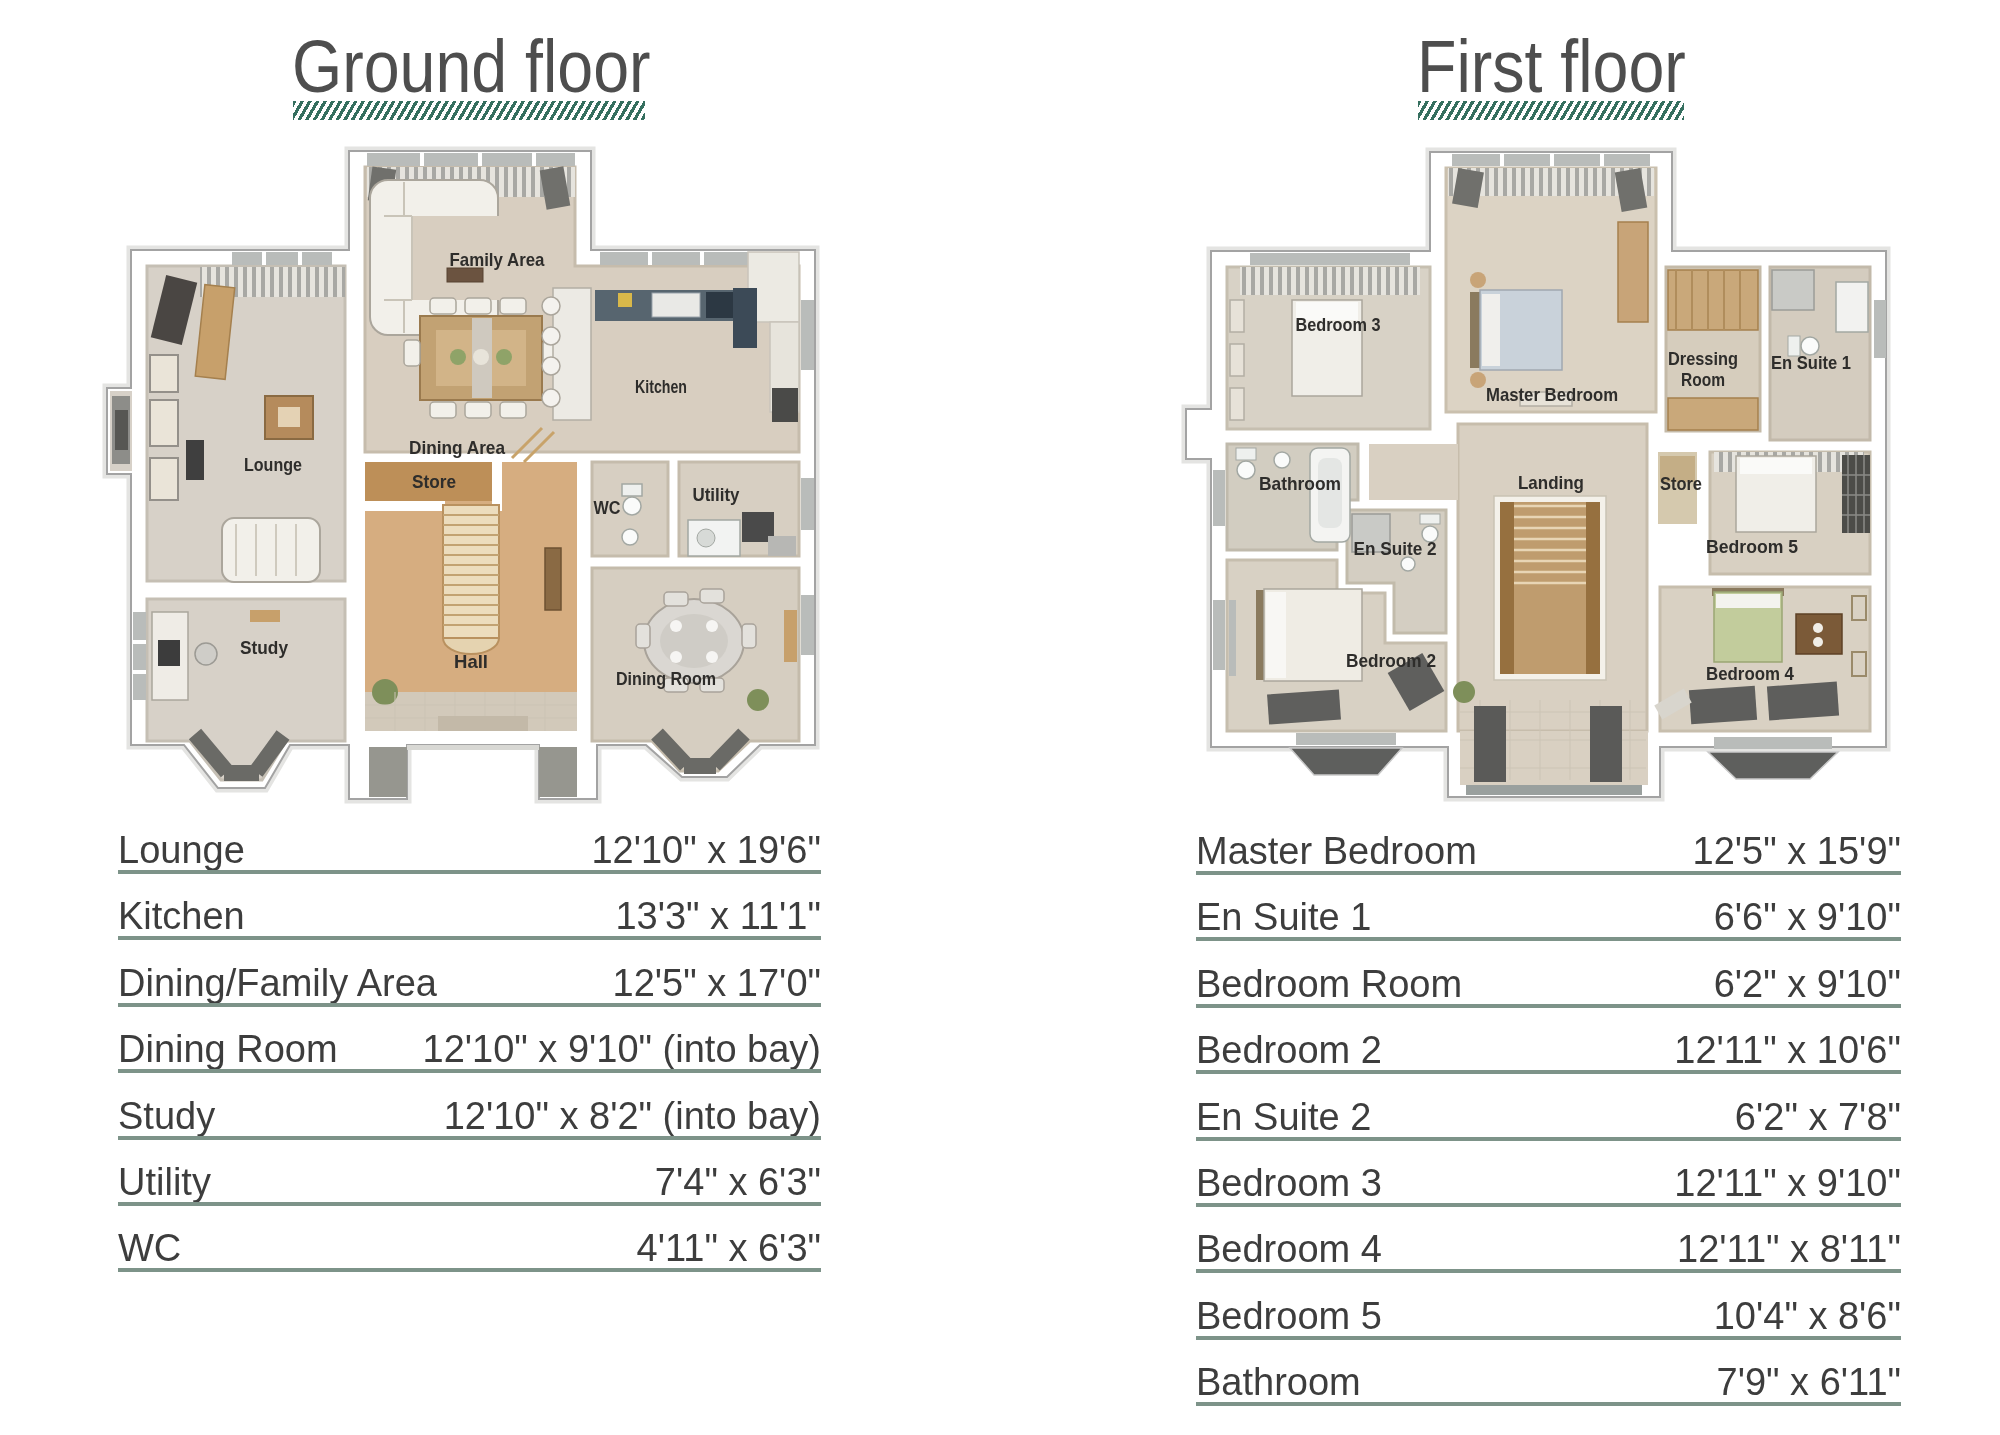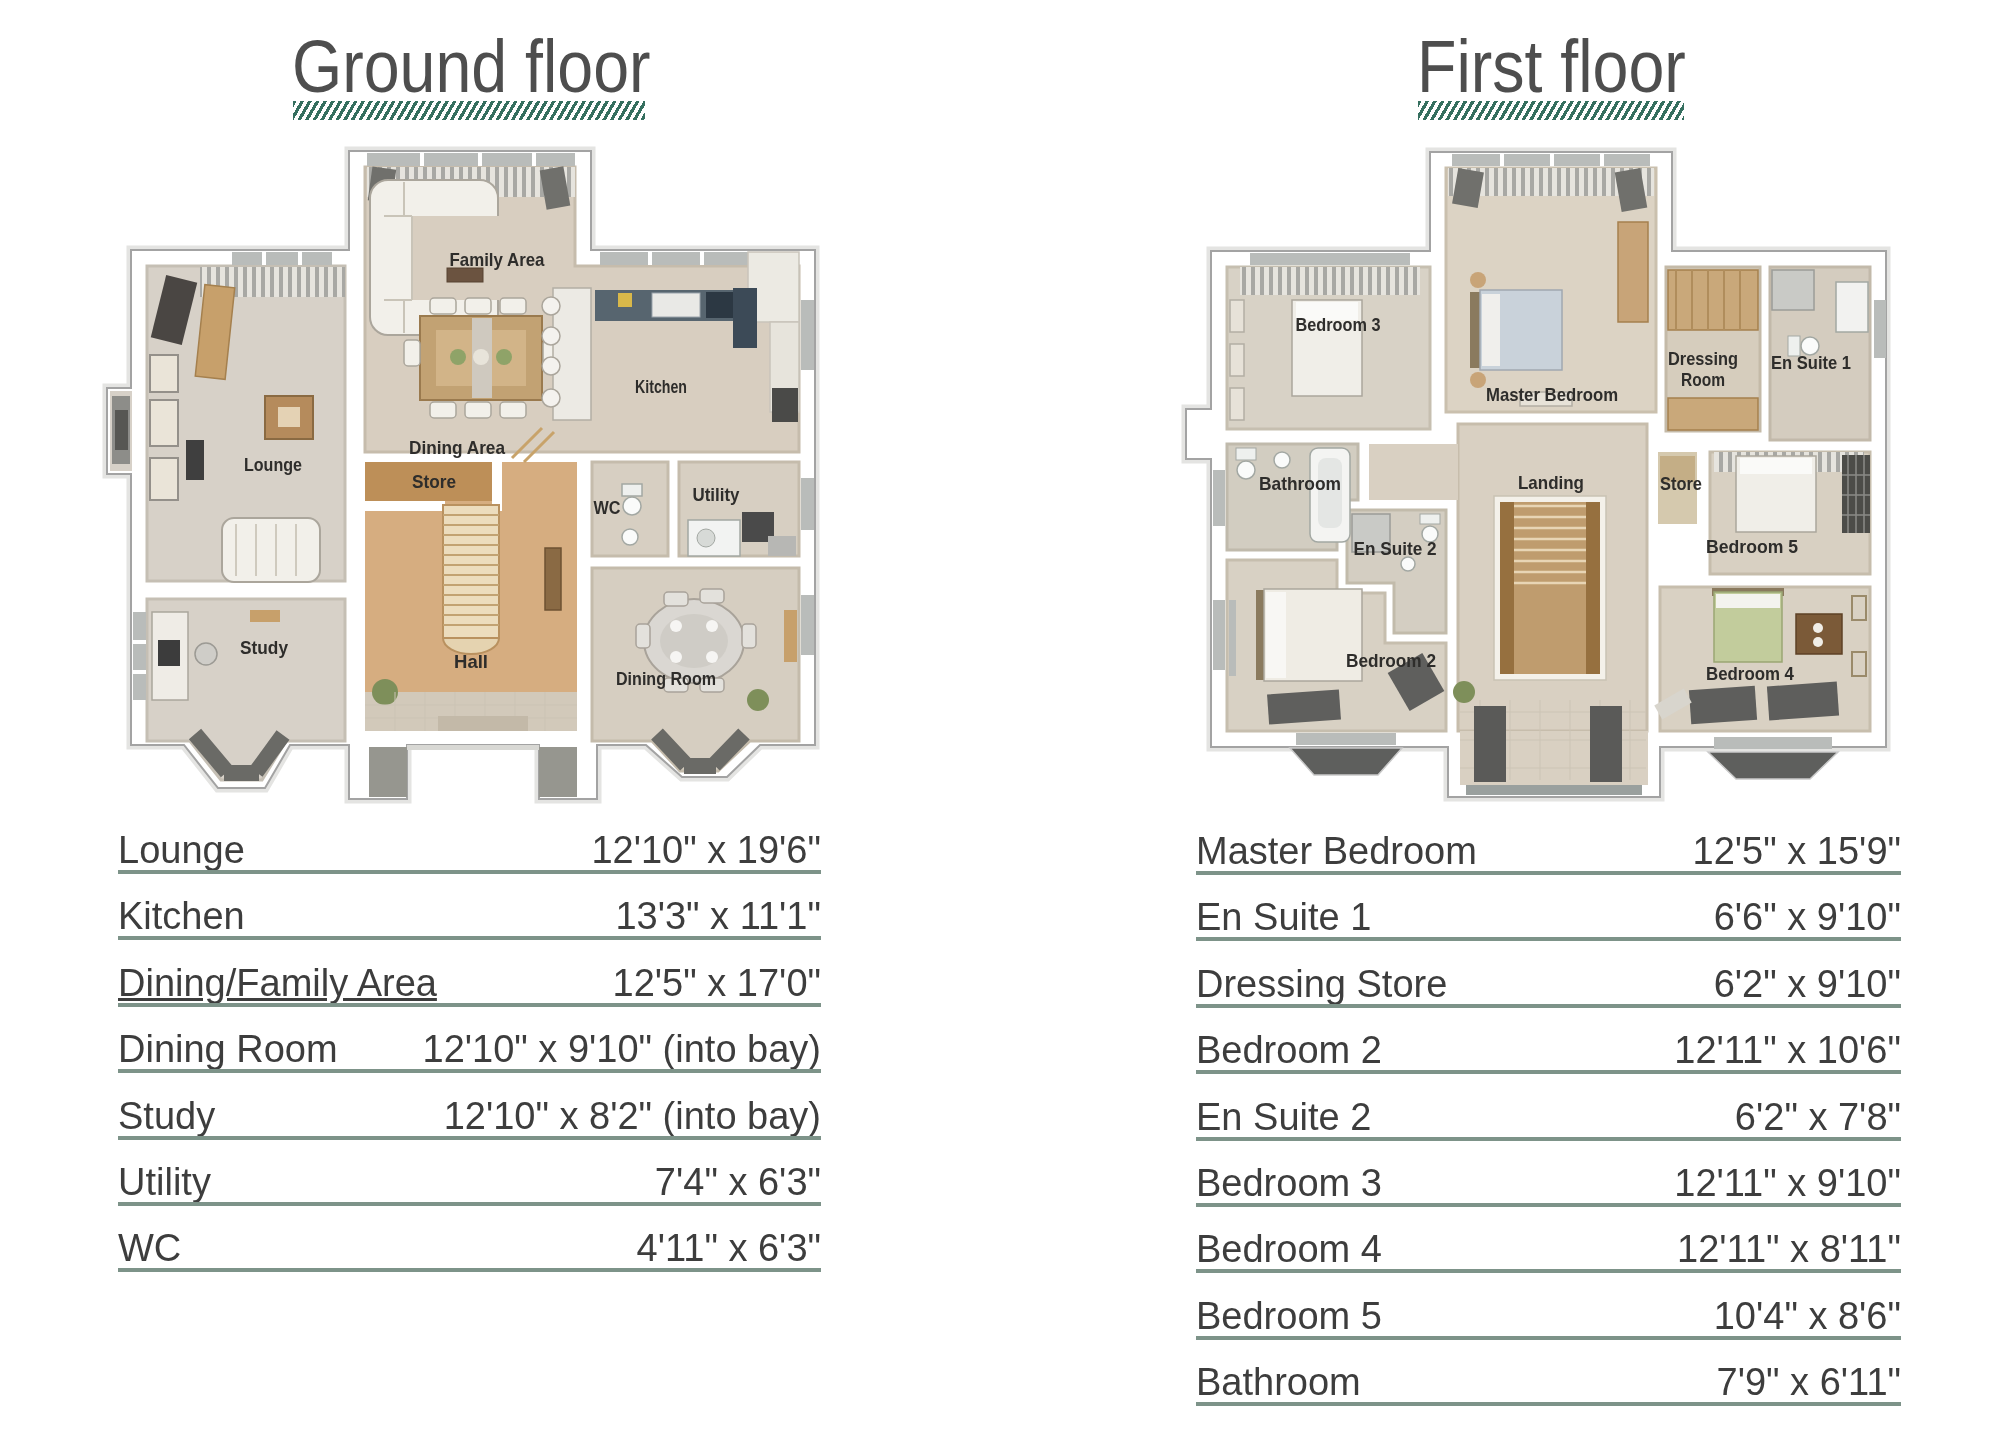"Dining/Family Area" div.row { text-decoration: underline -> none }
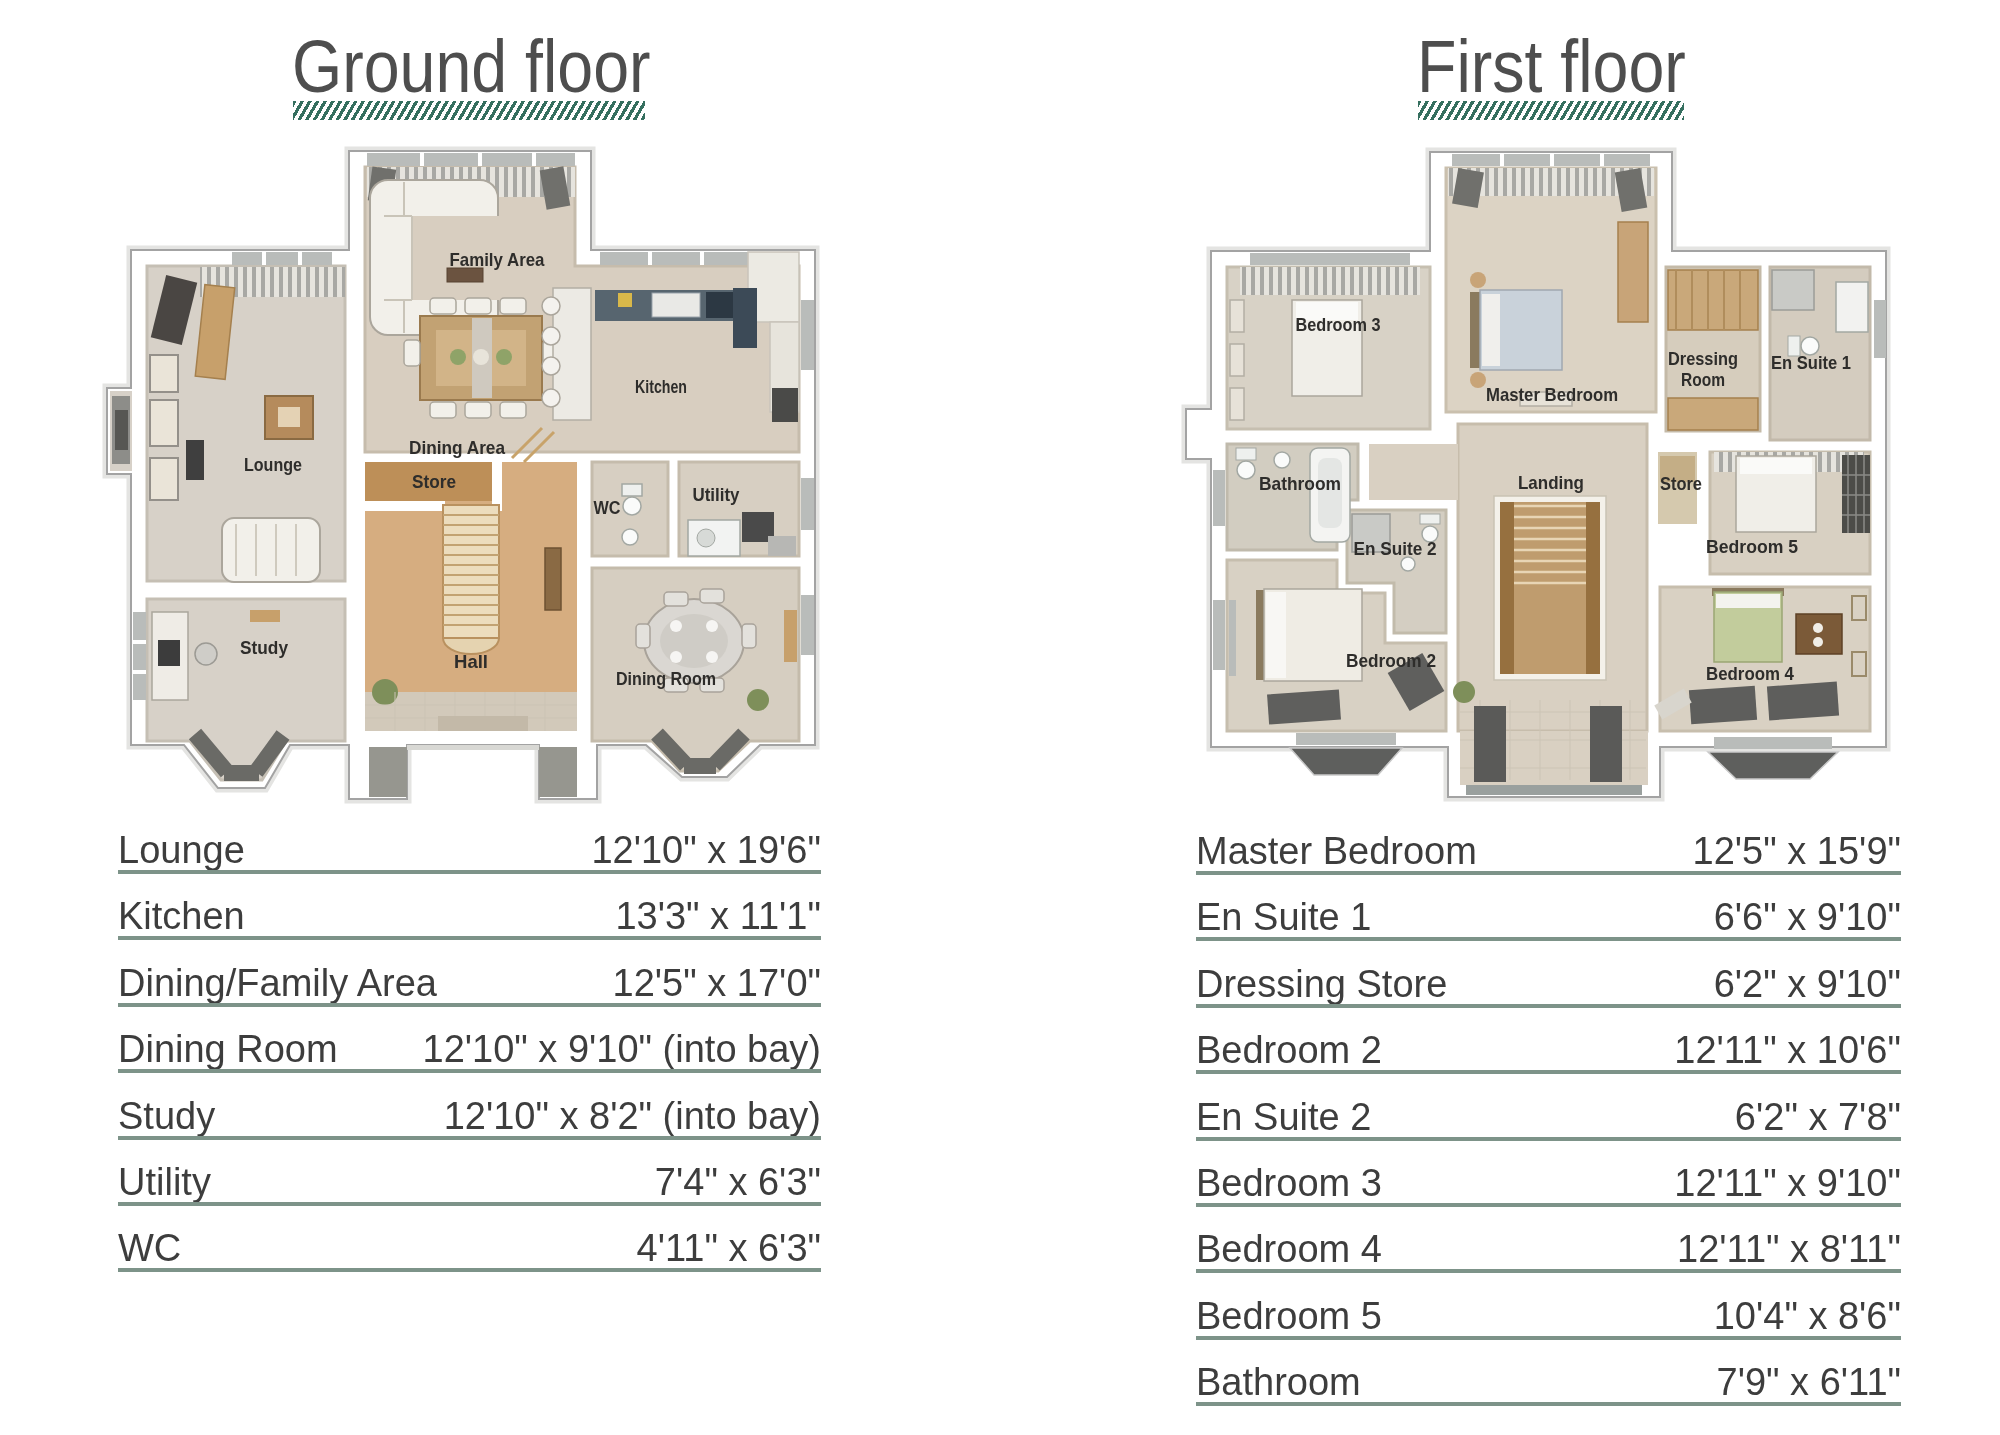"Dressing Store" div.row { text: Dressing Store -> Bedroom Room }
